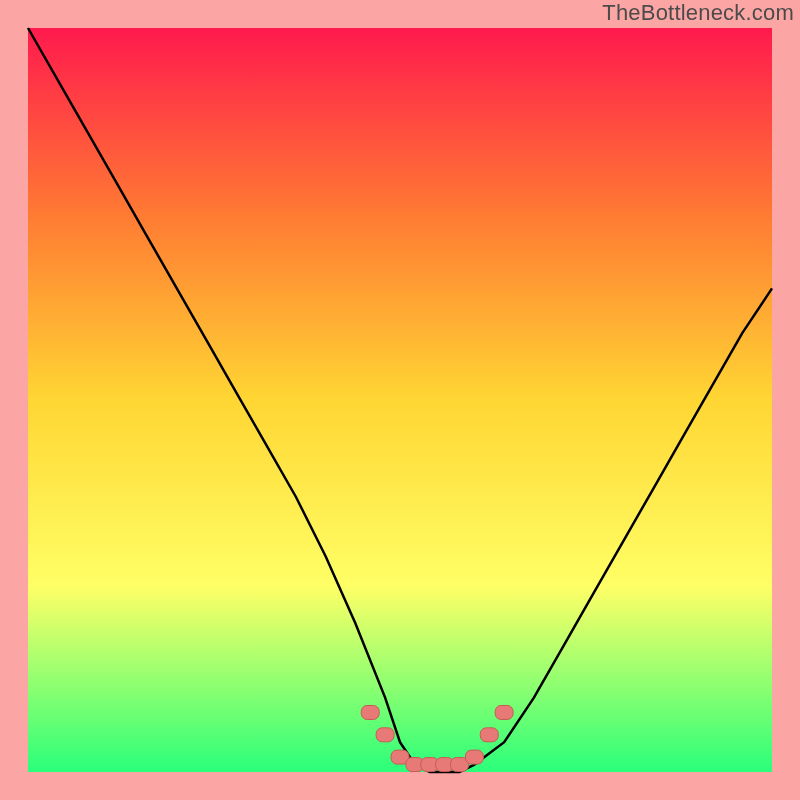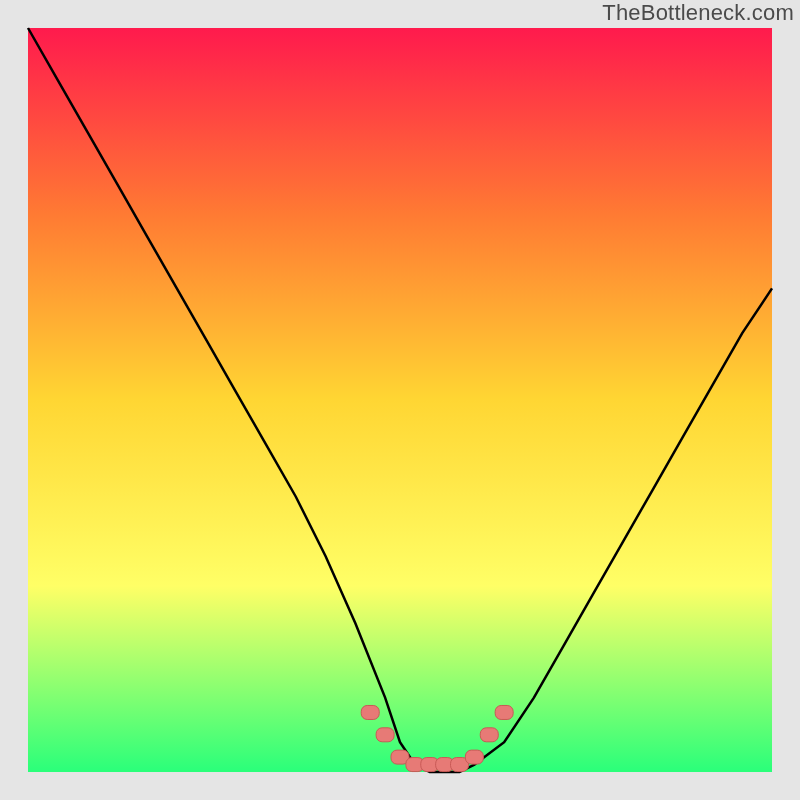"TheBottleneck.com" .frame { background: #e5e5e5 -> #fca5a5 }
